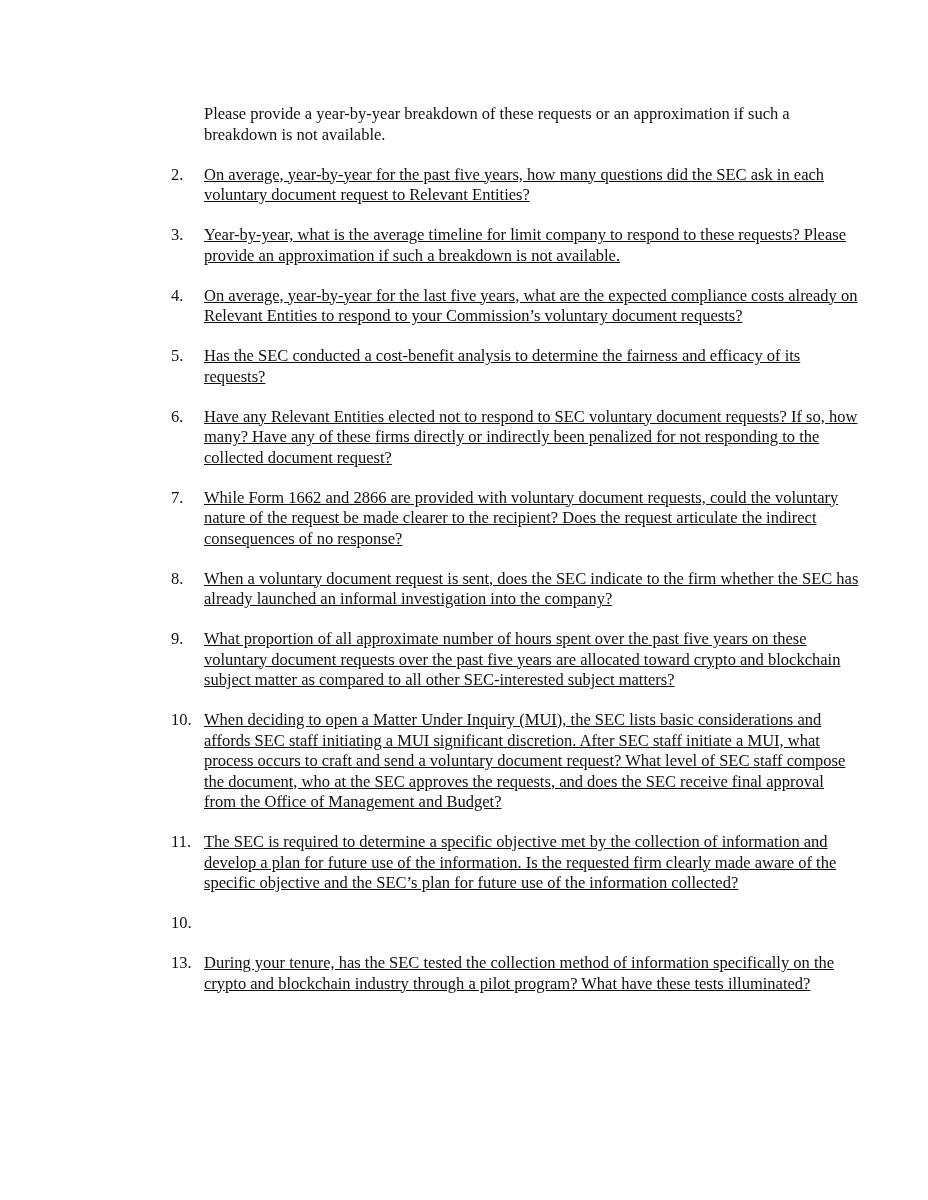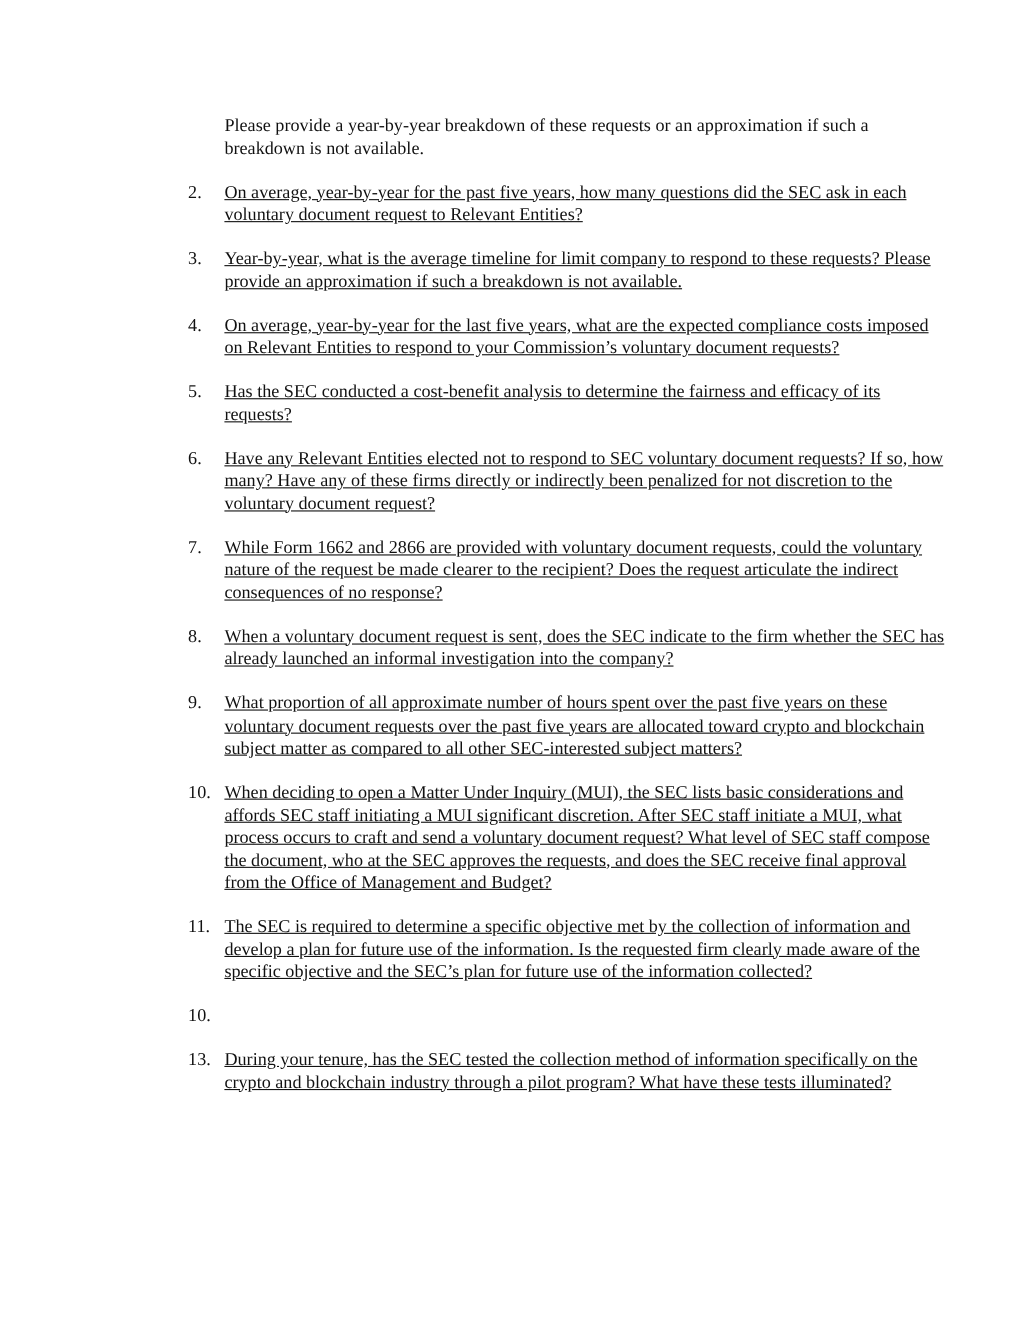"On average, year-by-year for the last" span.txt { text: imposed -> already }
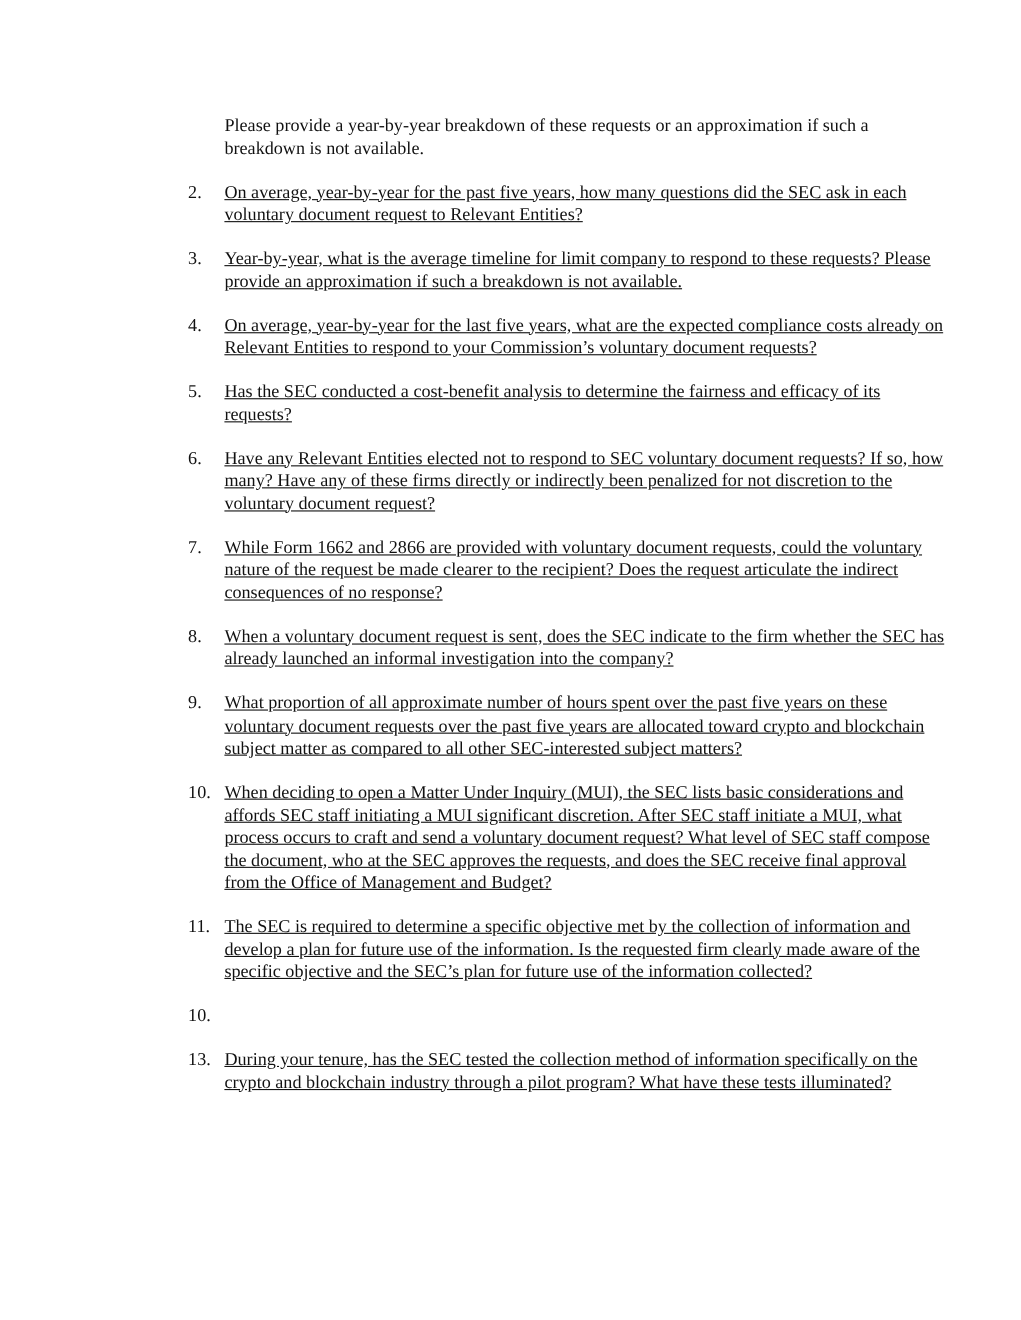"Have any Relevant Entities elected" span.txt { text: discretion to the voluntary -> responding to the collected }
